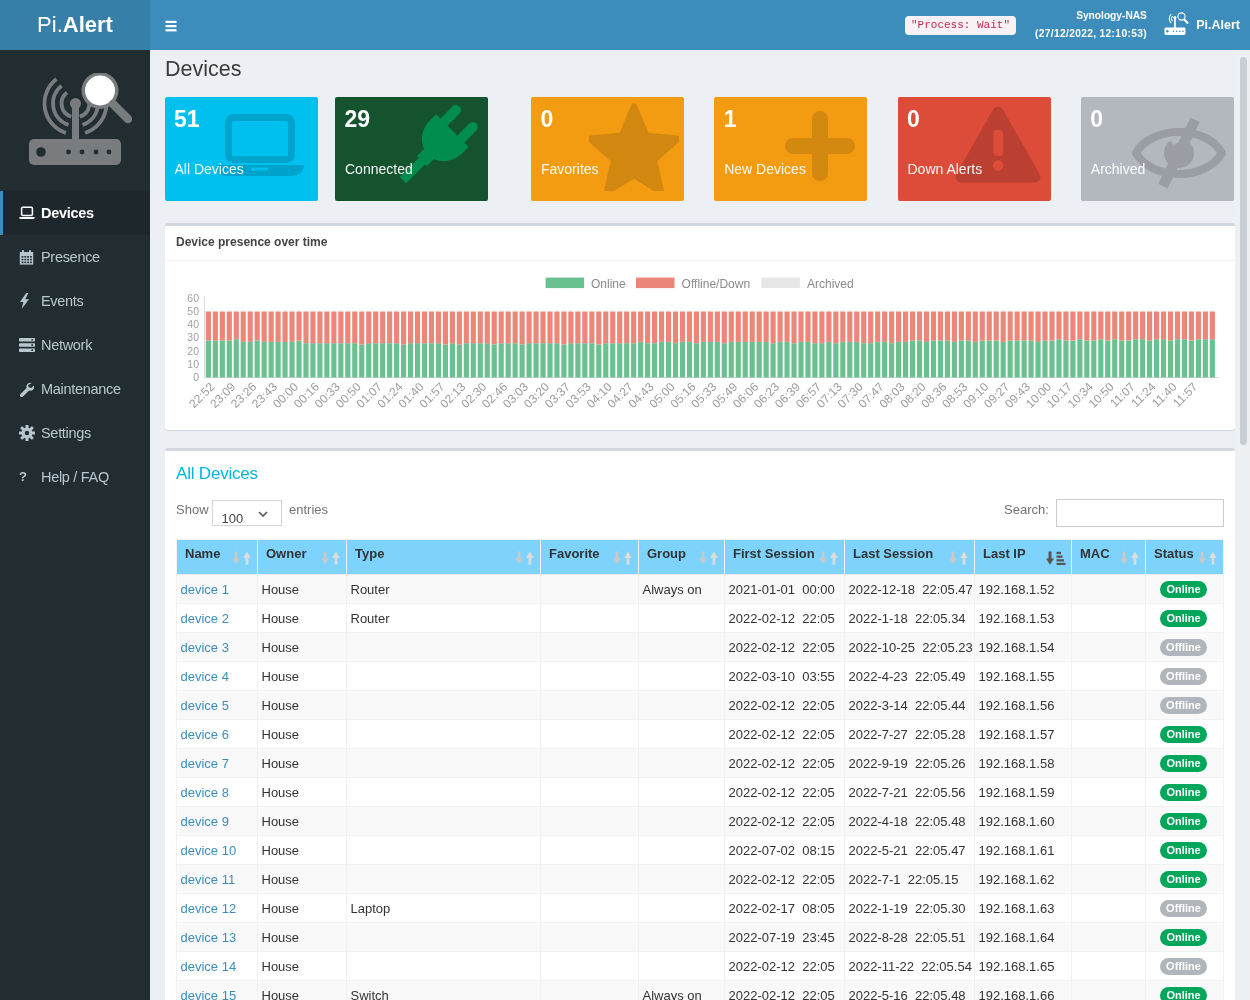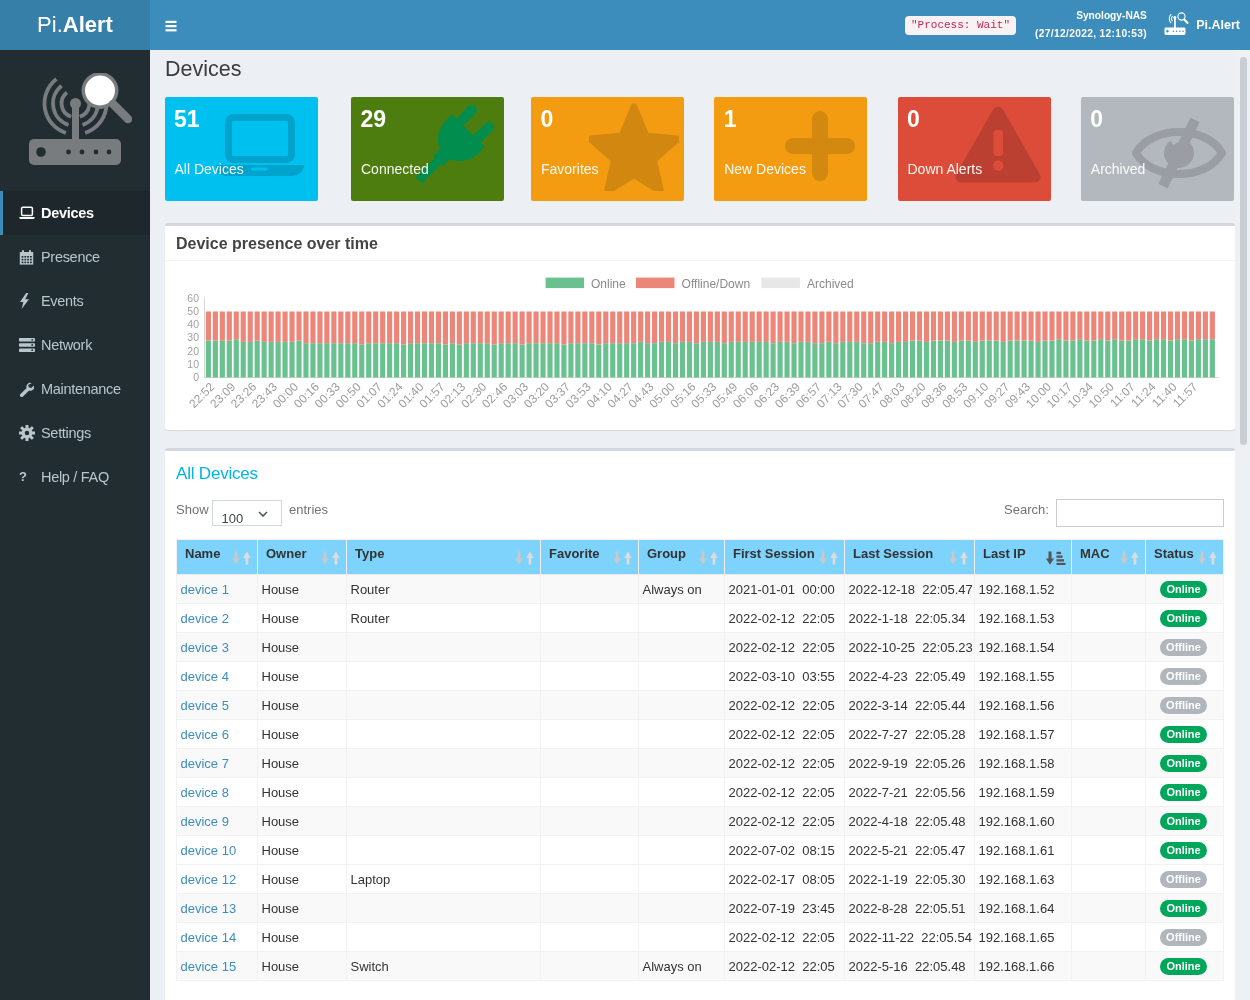"29" div.sbox { background: #4d7c0f -> #14532d; left: 351px -> 335px }
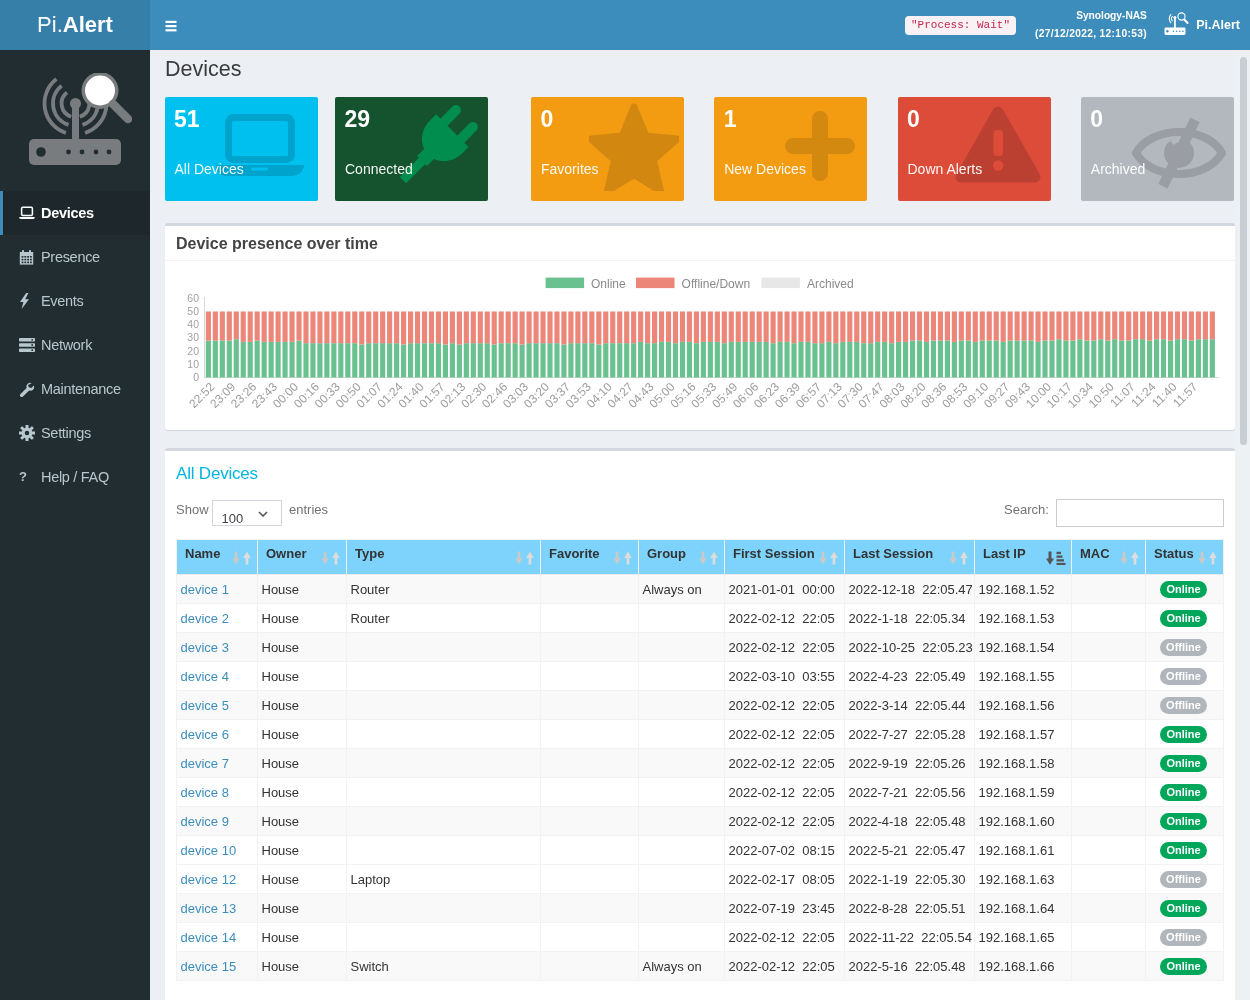"Device presence over time" .p1 .ph { font-size: 16px -> 12px }
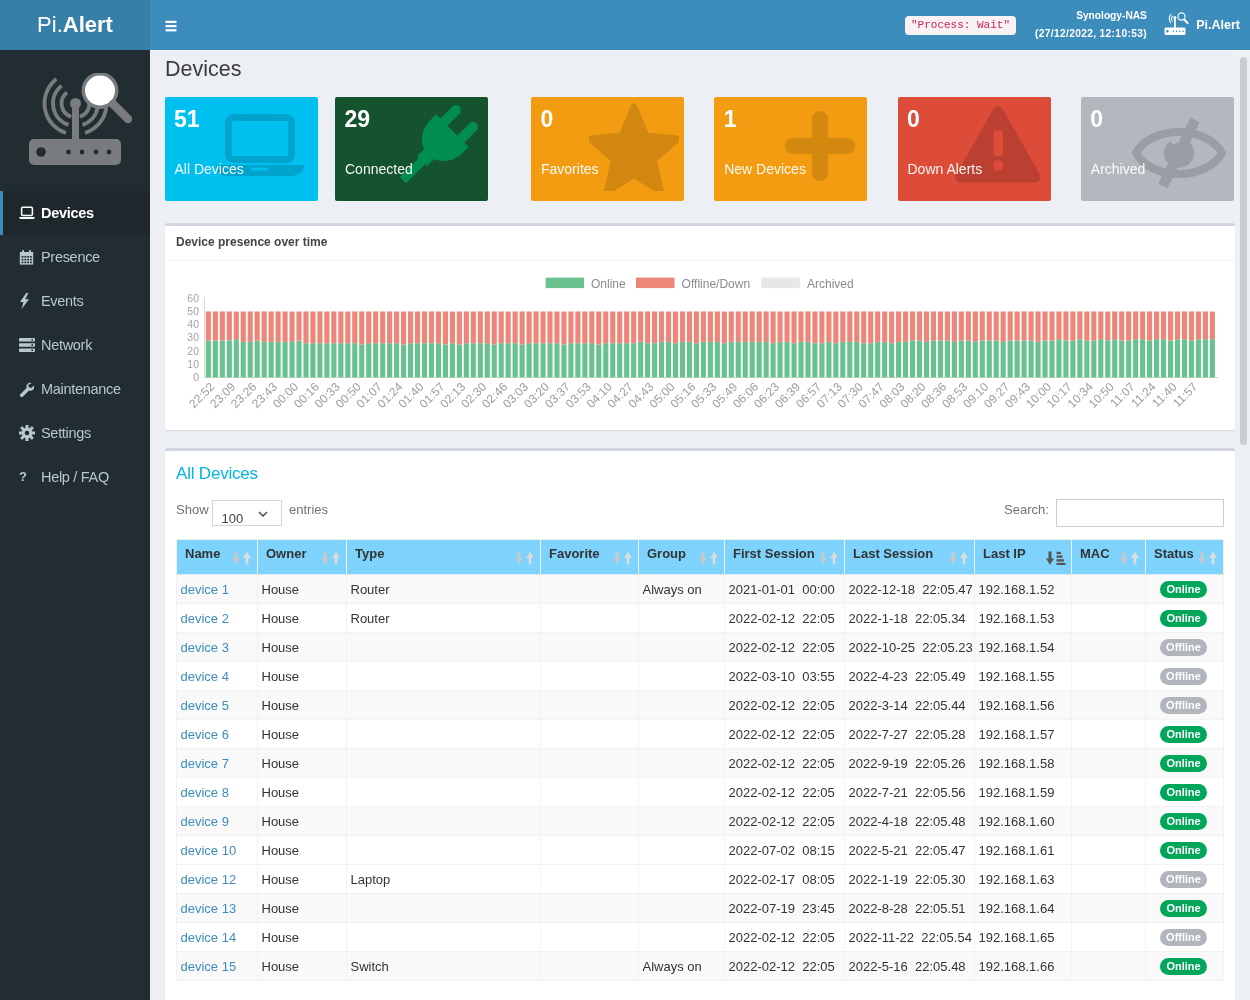"device 11" tr.odd { html: none -> <tr> <td><a>device 11</a></td> <td>House</td> <td></td> <td></td> <td></td> <td>2022-02-12&nbsp;&nbsp;22:05</td> <td>2022-7-1&nbsp;&nbsp;22:05.15</td> <td>192.168.1.62</td> <td></td> <td><span>Online</span></td> </tr> }
